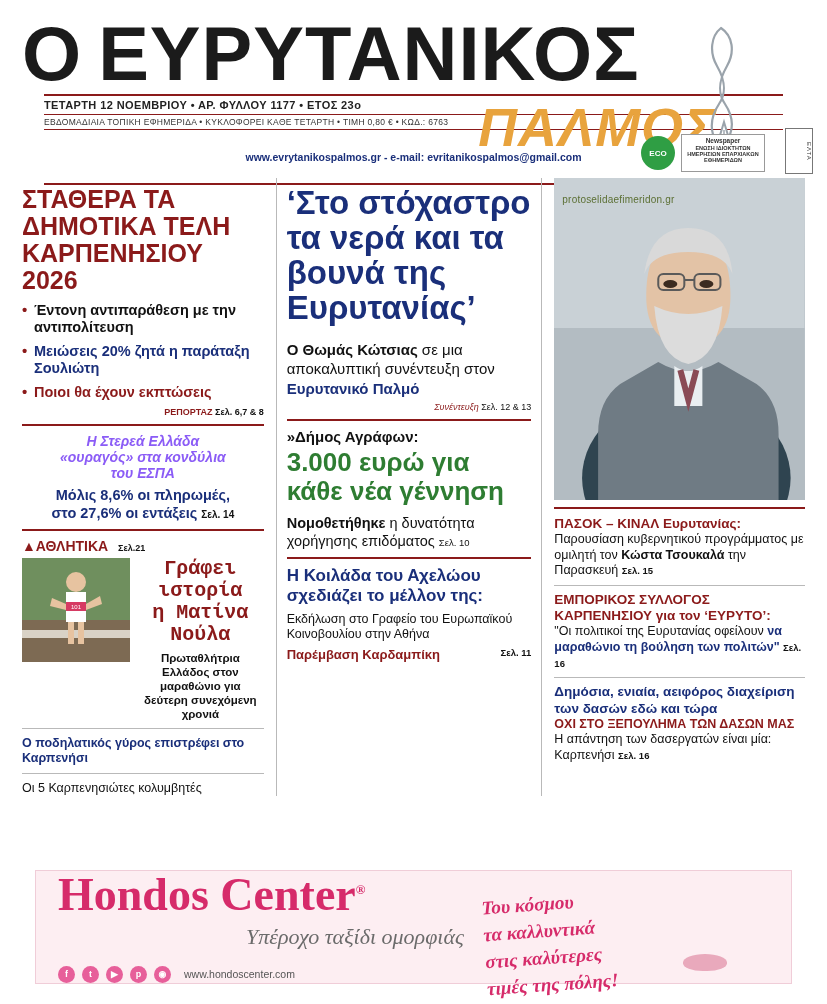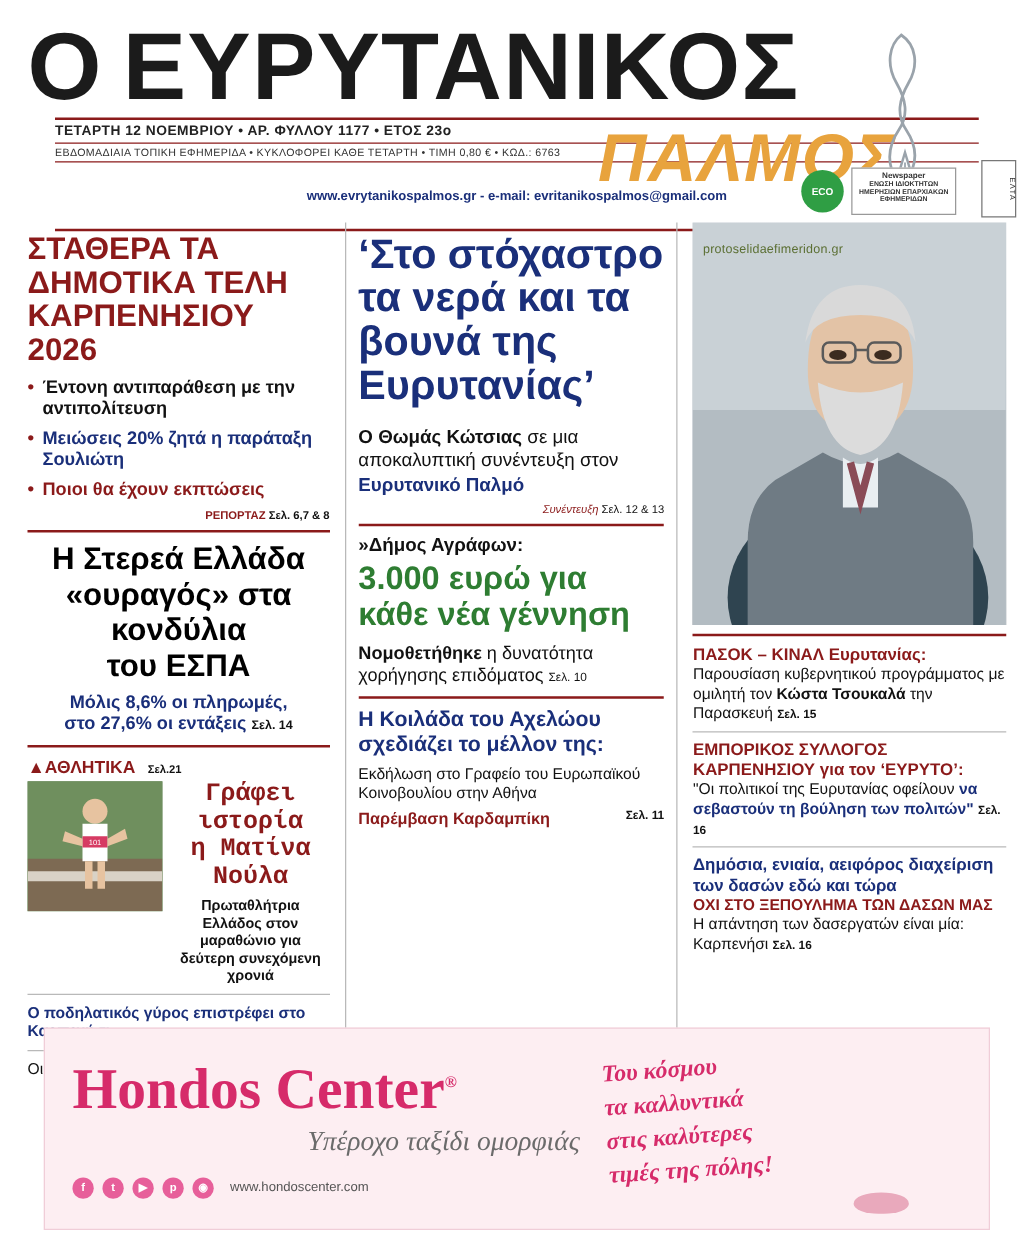"Η Στερεά Ελλάδα" .sec2-head { color: #000000 -> #8b5cf6; font-size: 25px -> 14px; font-style: none -> italic }
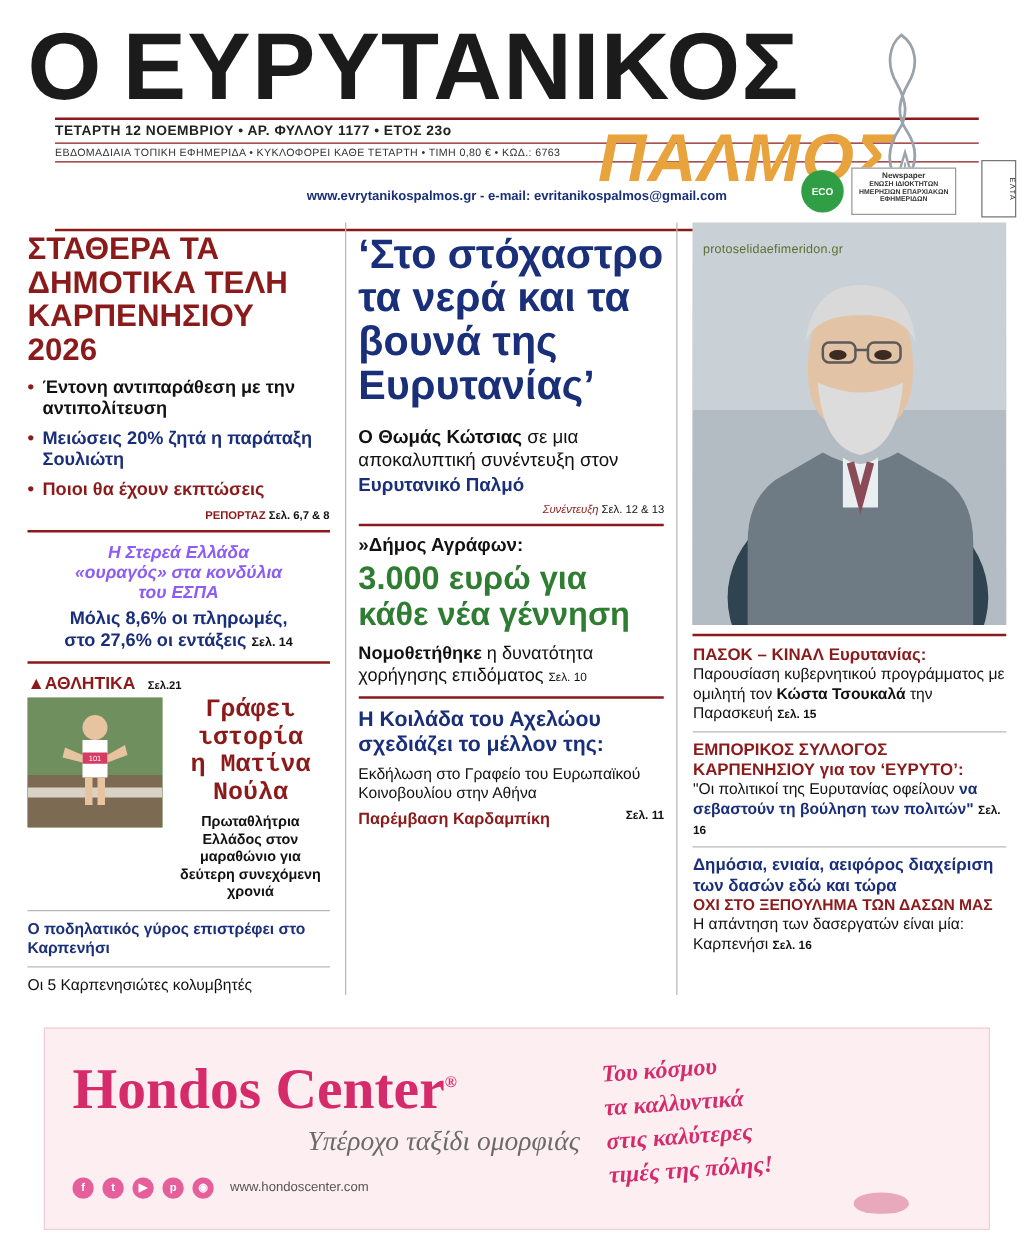"να σεβαστούν τη βούληση των" span.blue { text: σεβαστούν -> μαραθώνιο }
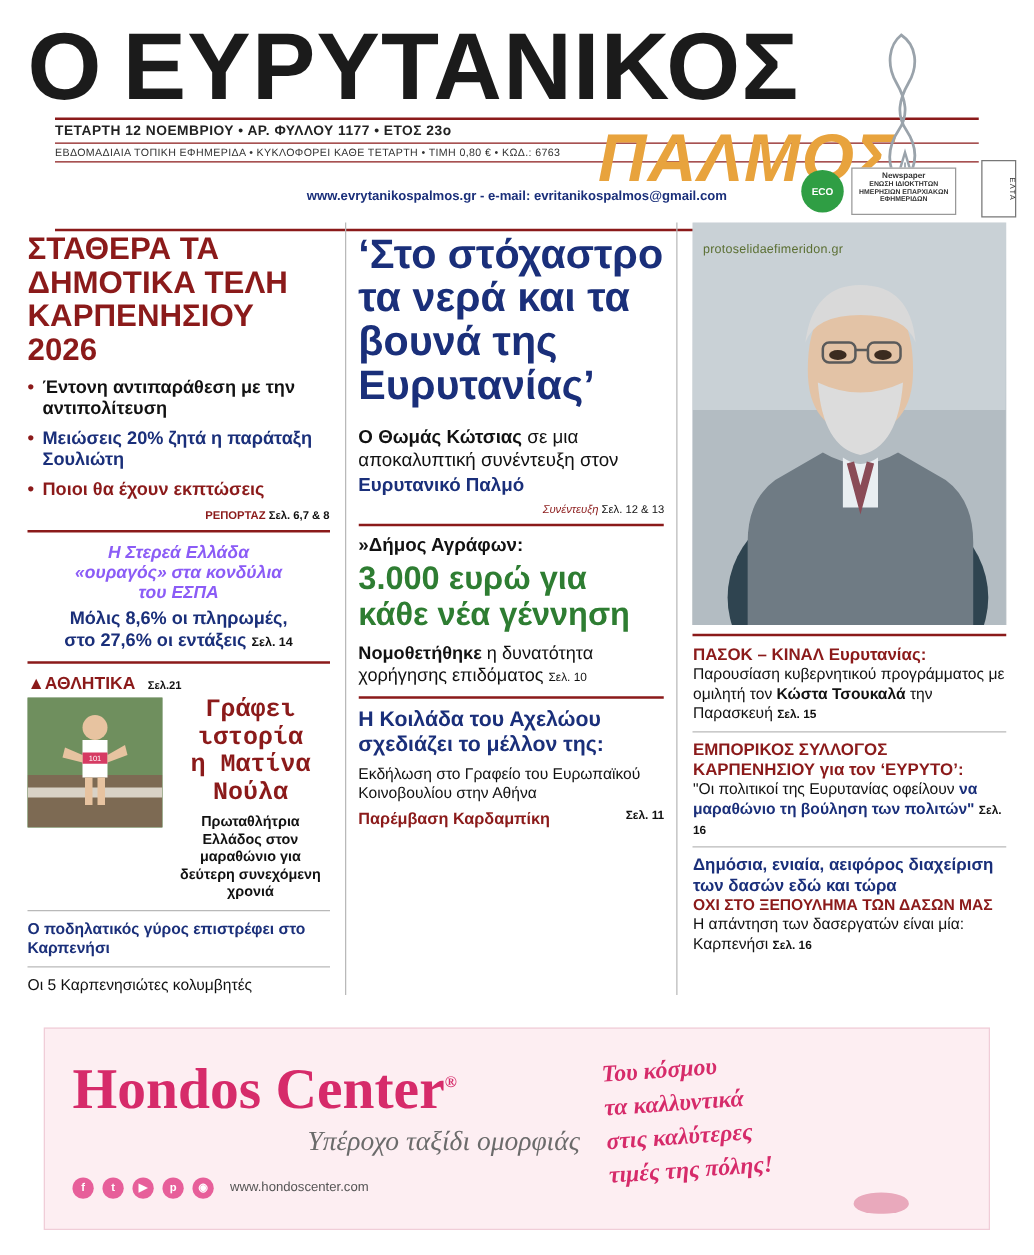"Hondos Center®" .ad { height: 162px -> 114px }
